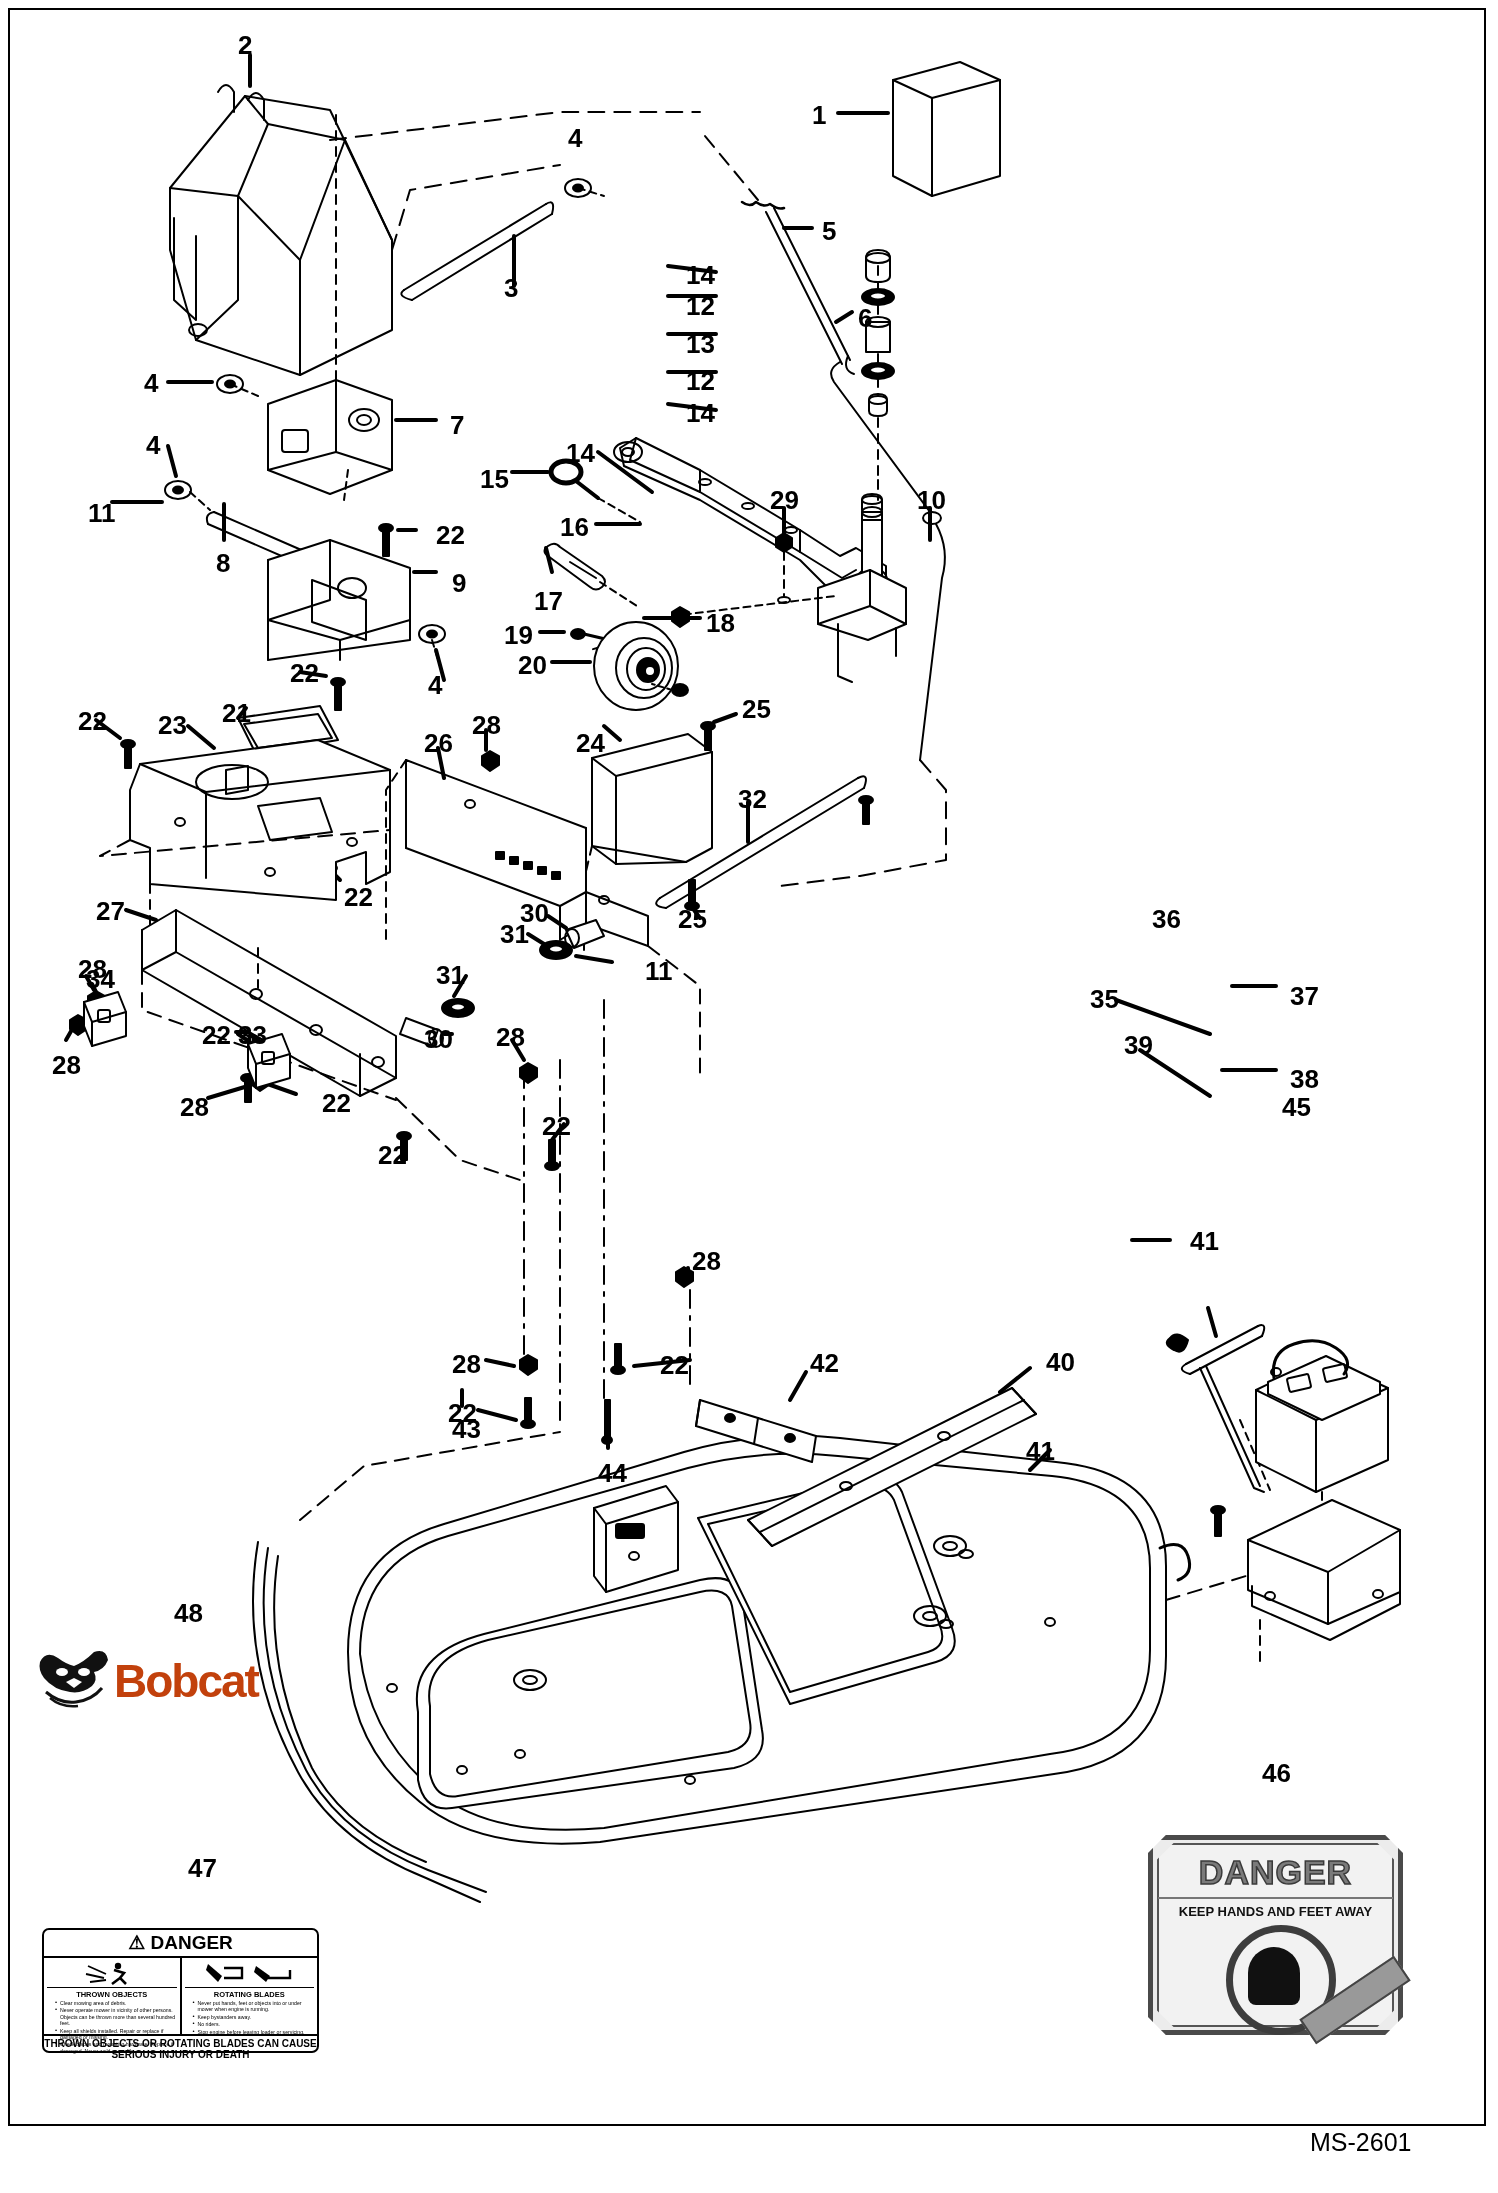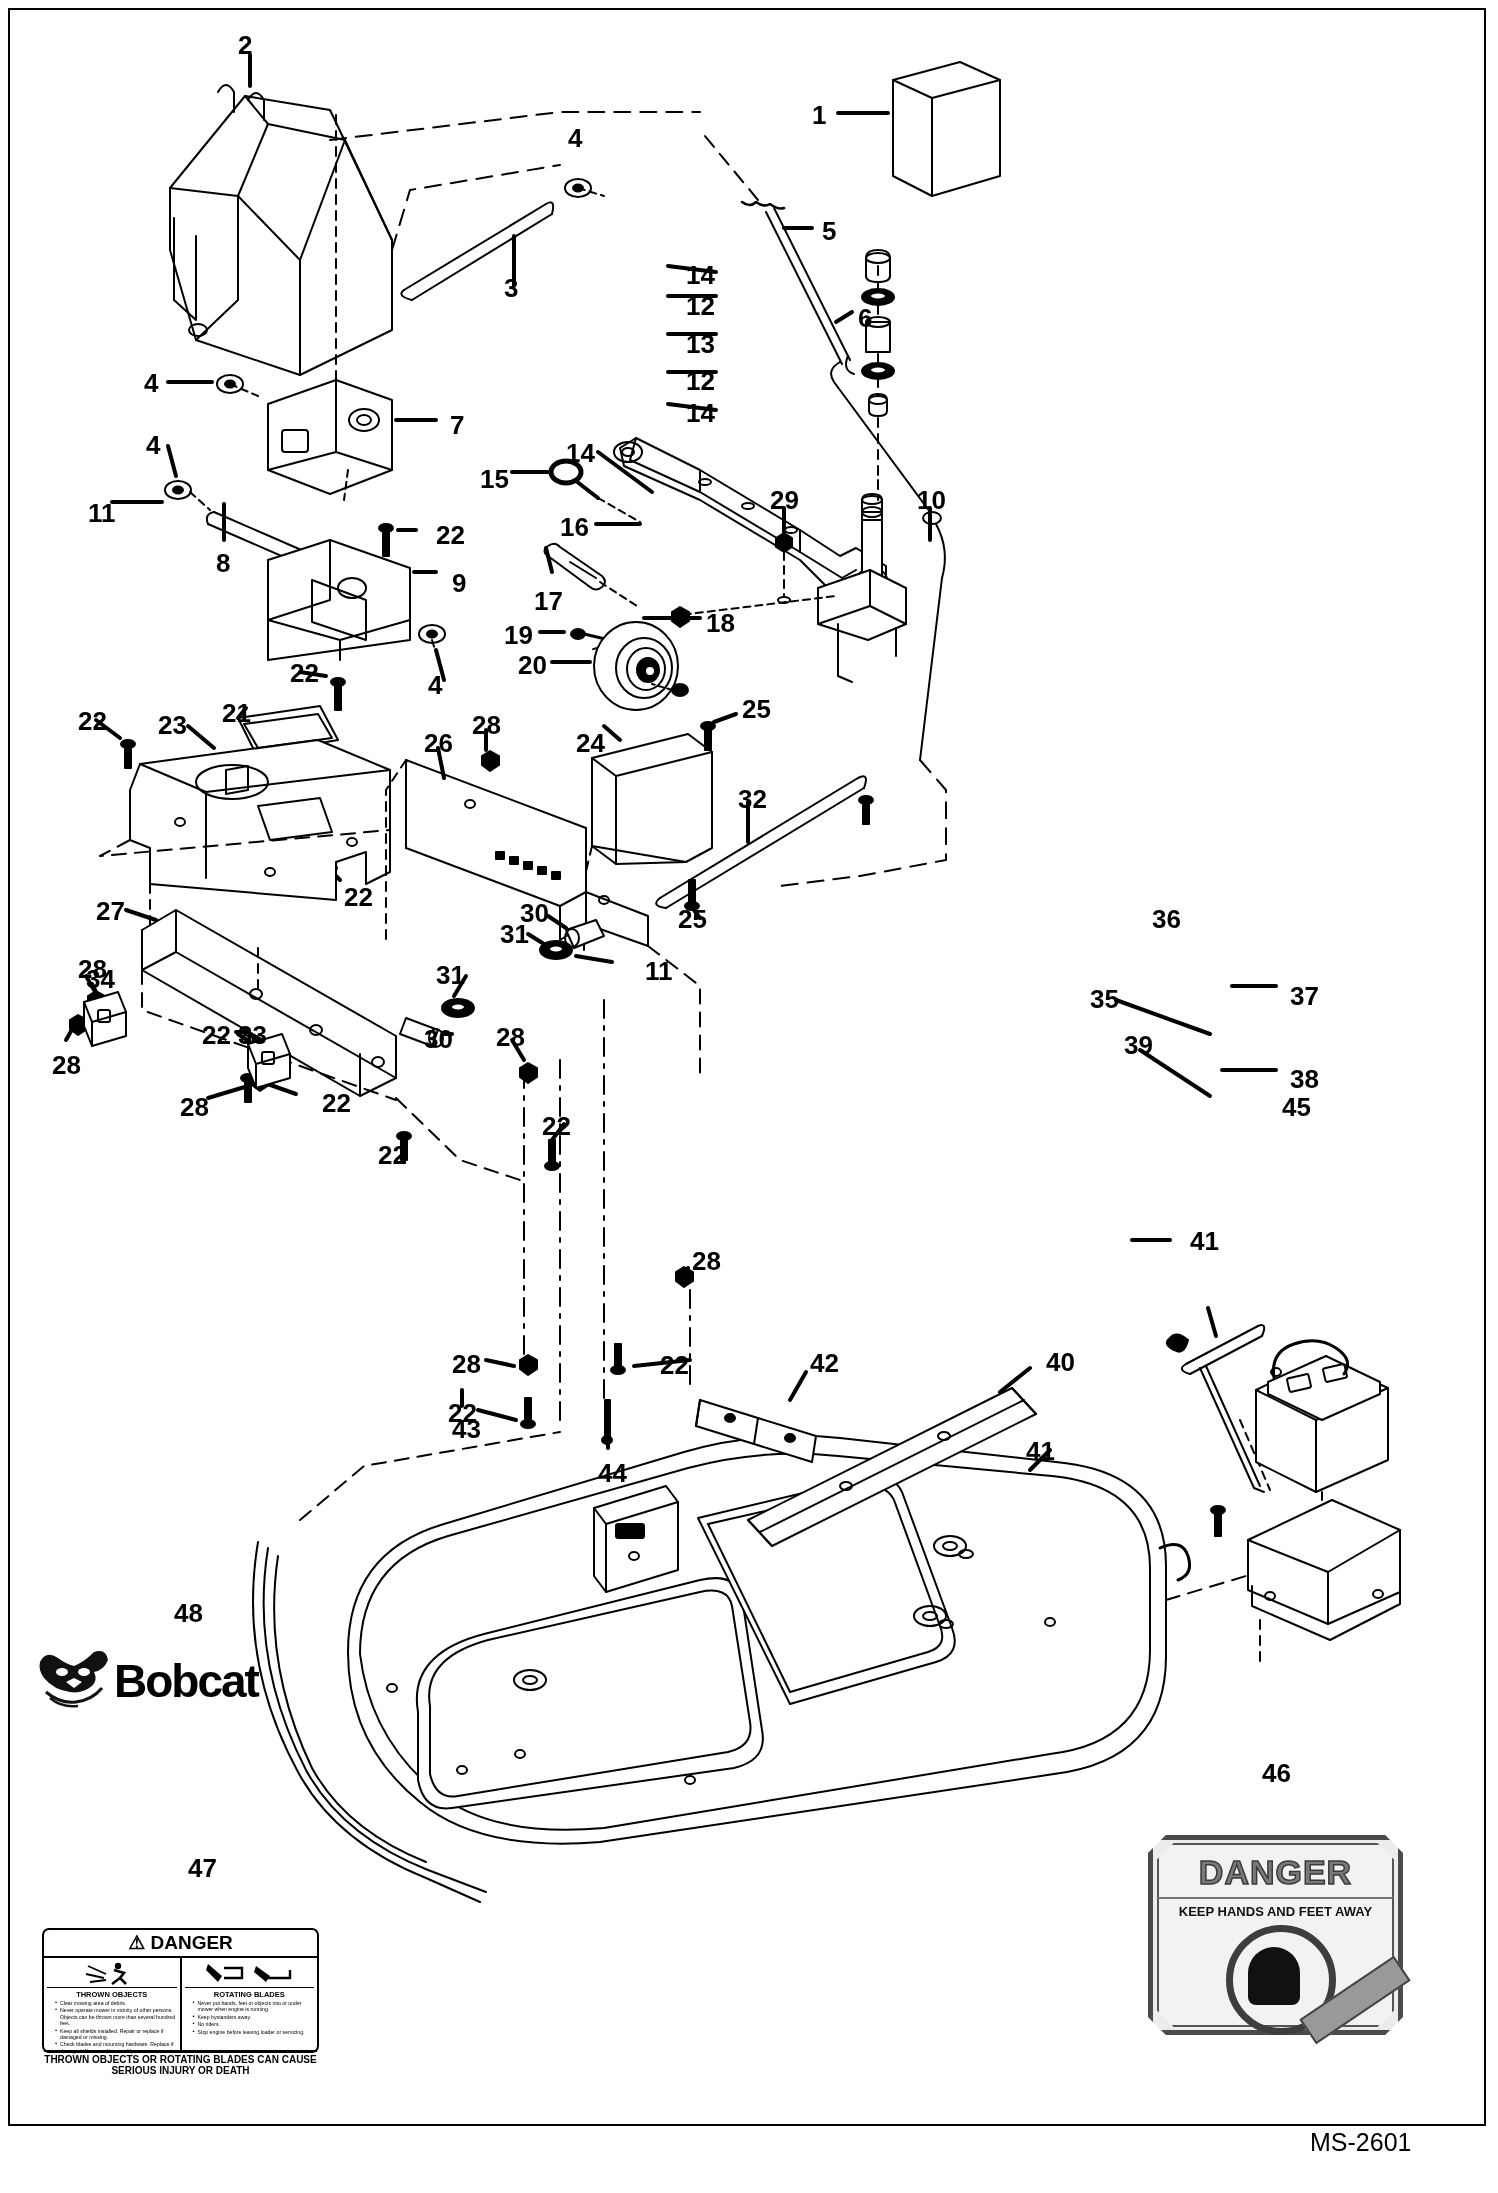"Bobcat" #logo48 .word { color: #000000 -> #c2410c }
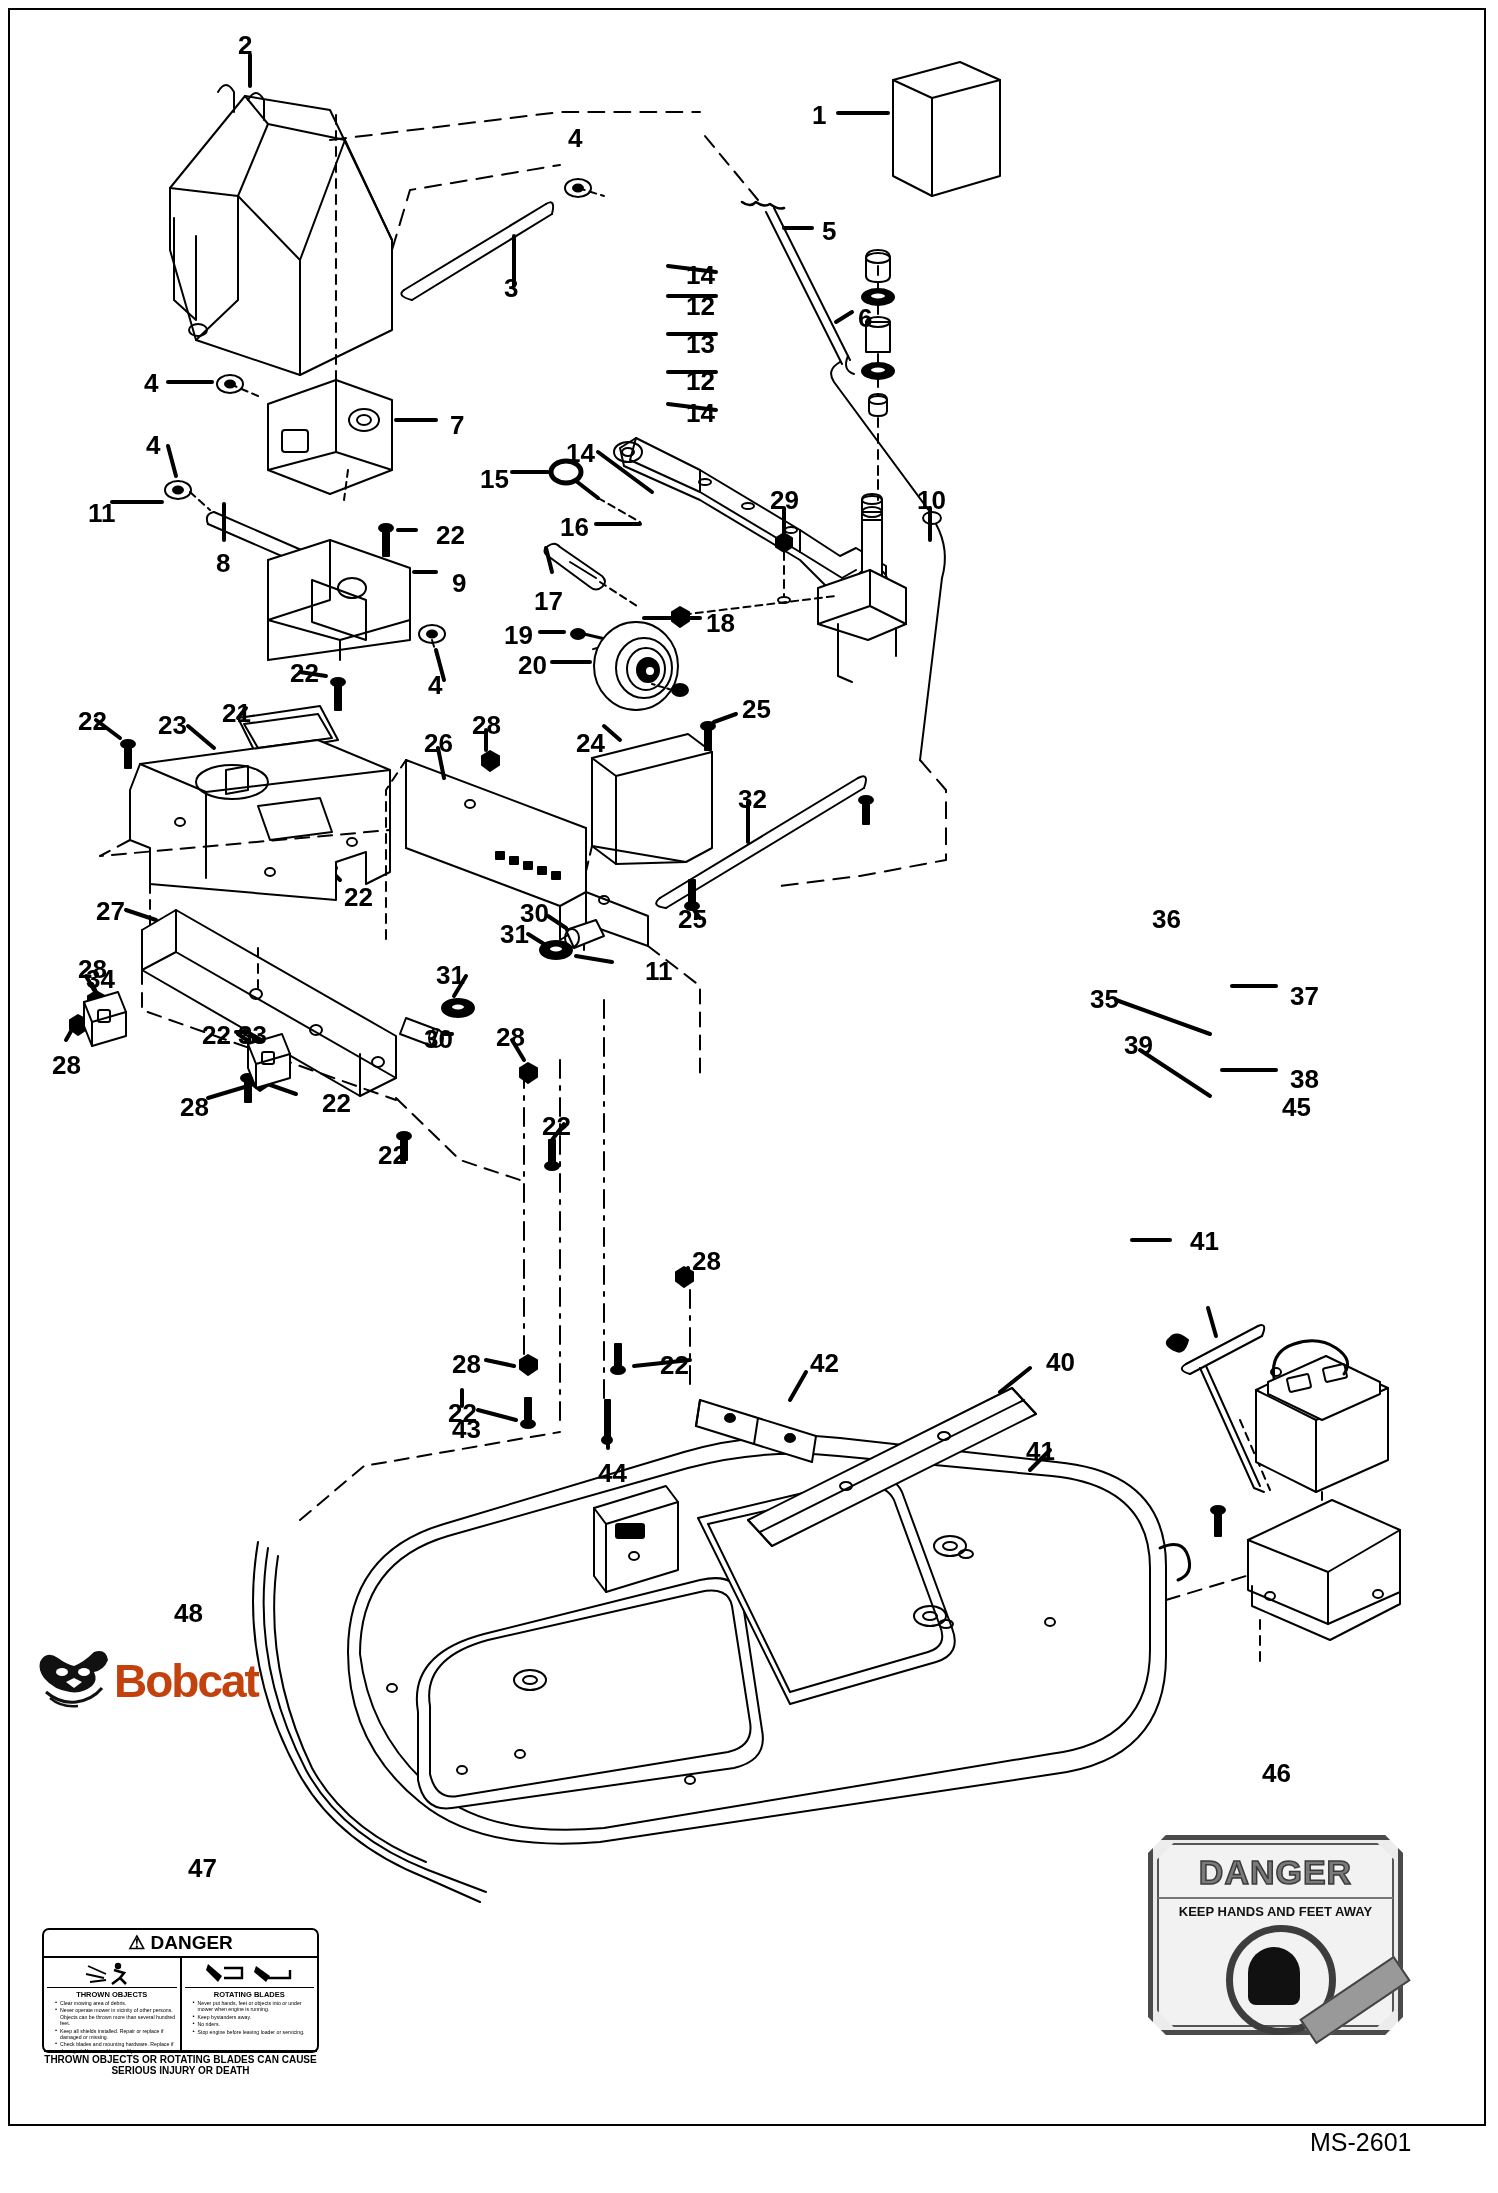"THROWN OBJECTS" #lbl47 .cols { height: 92px -> 76px }
